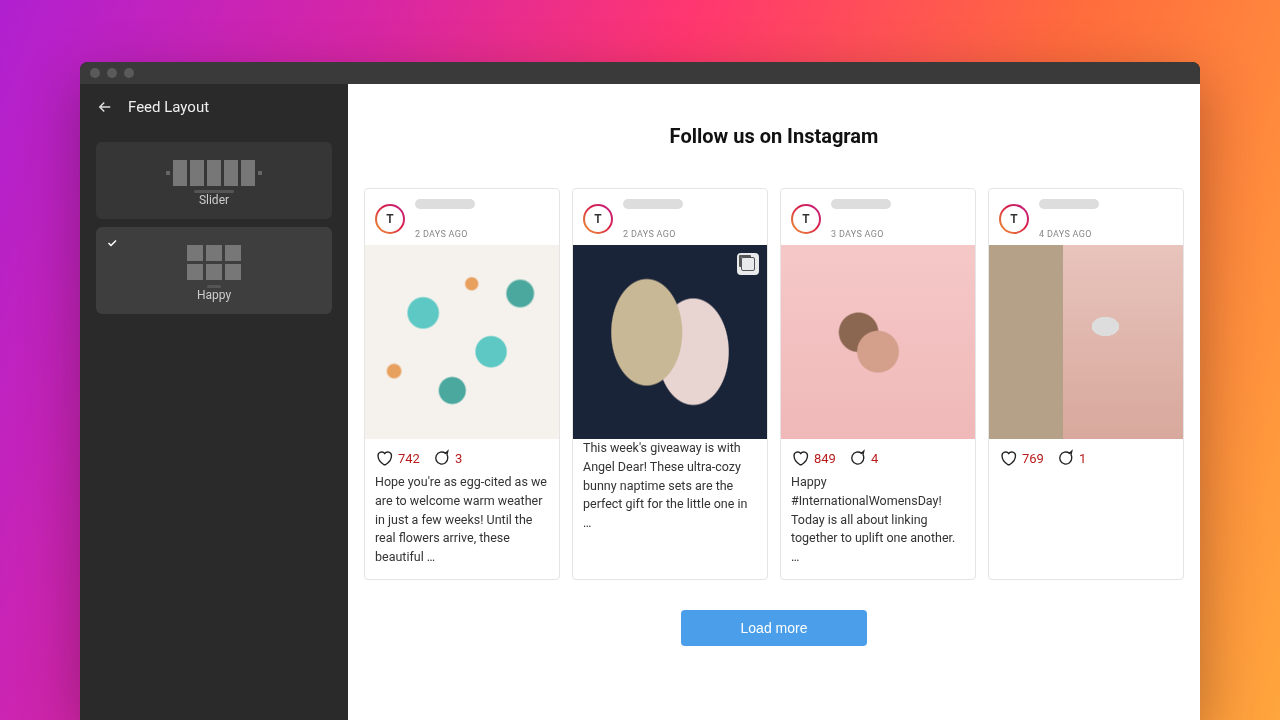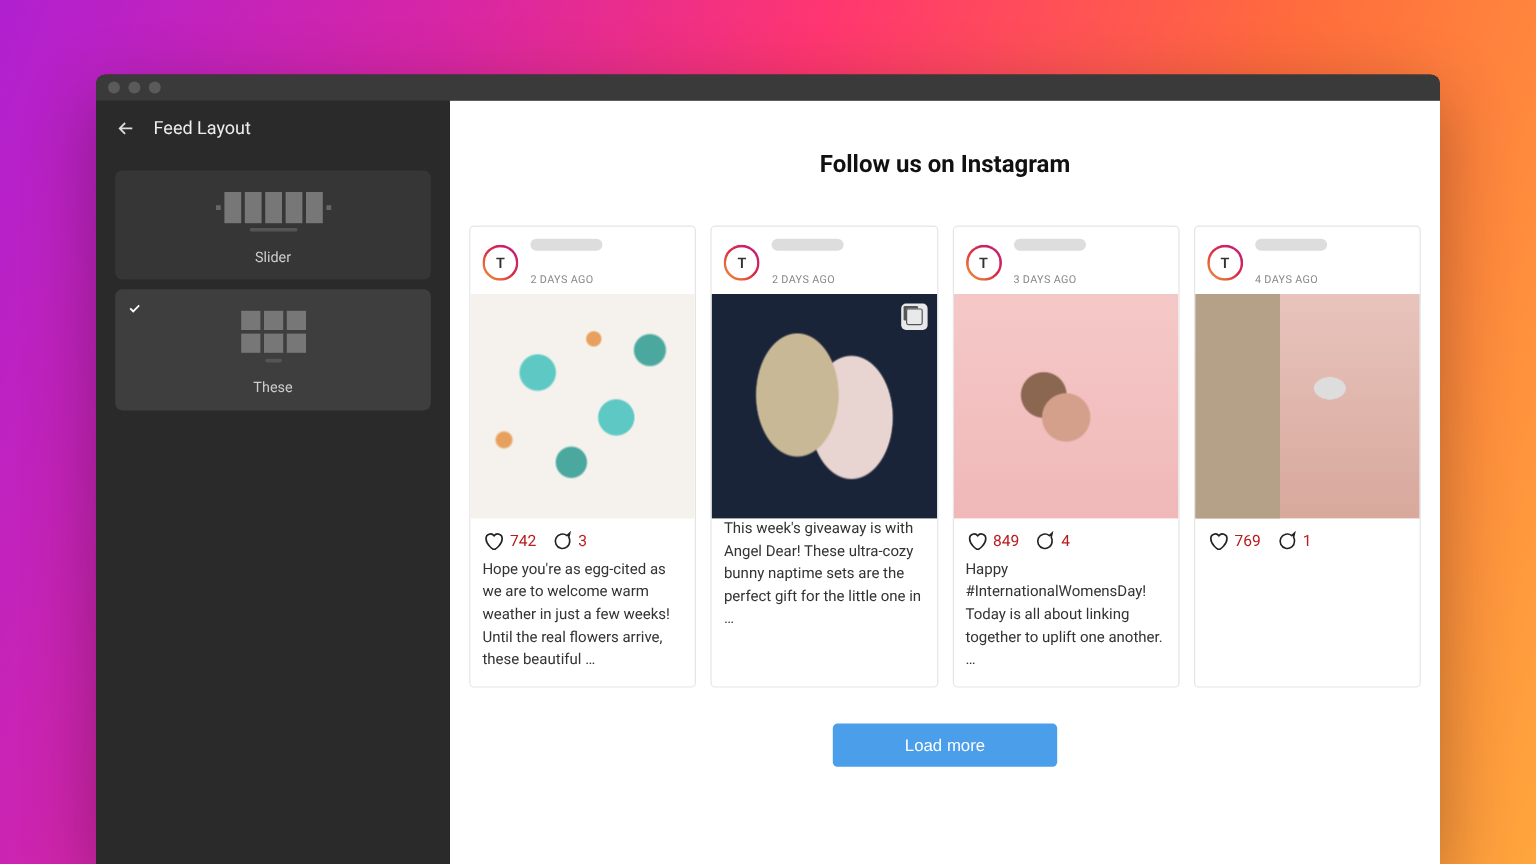"Feed Layout" .sidebar { width: 295px -> 268px }
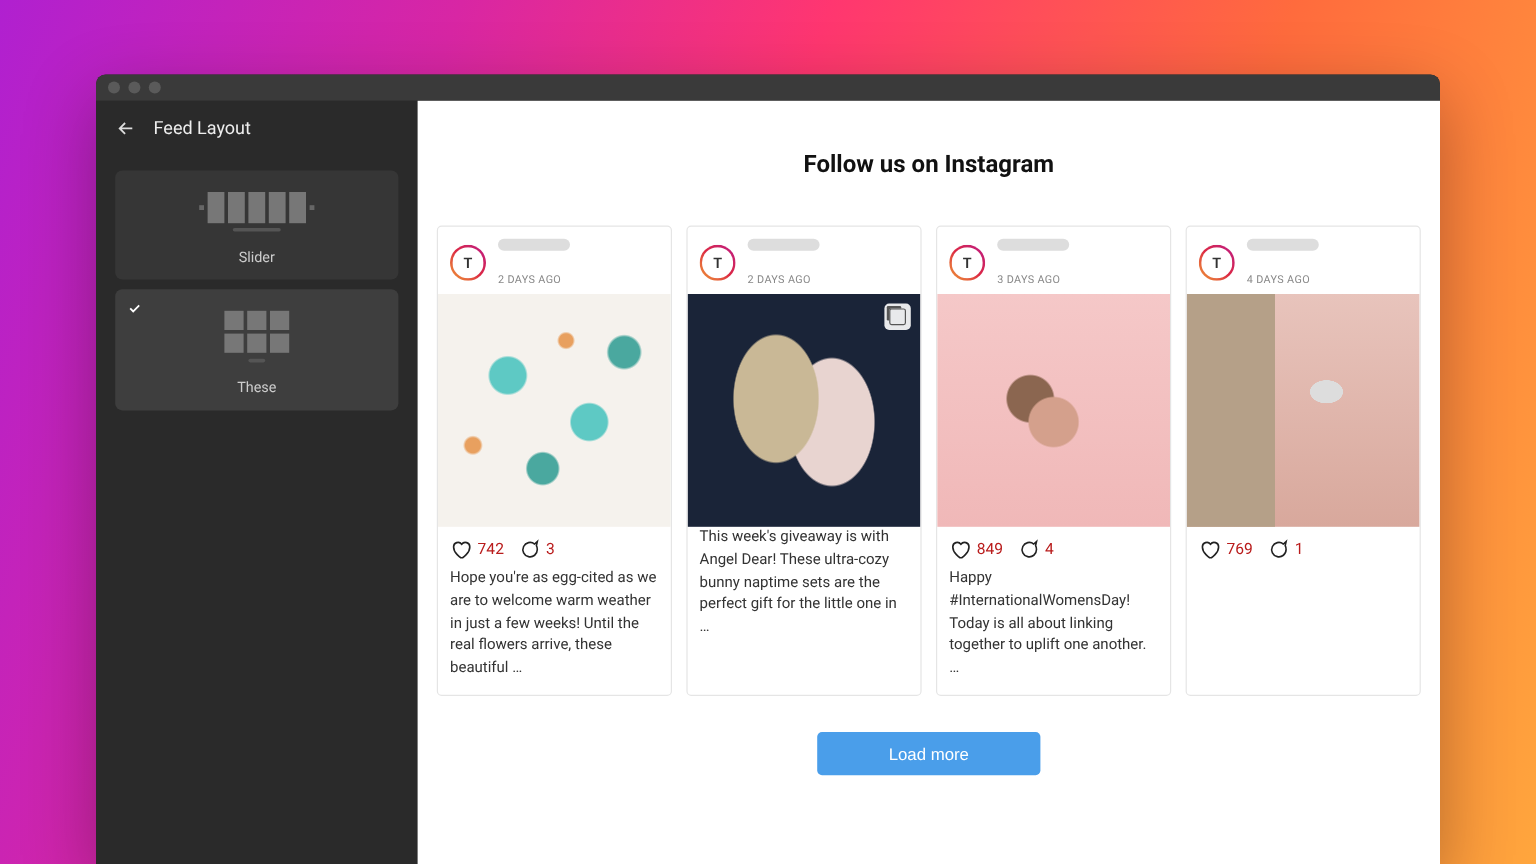"Slider" .layout-card { gap: 14px -> none }
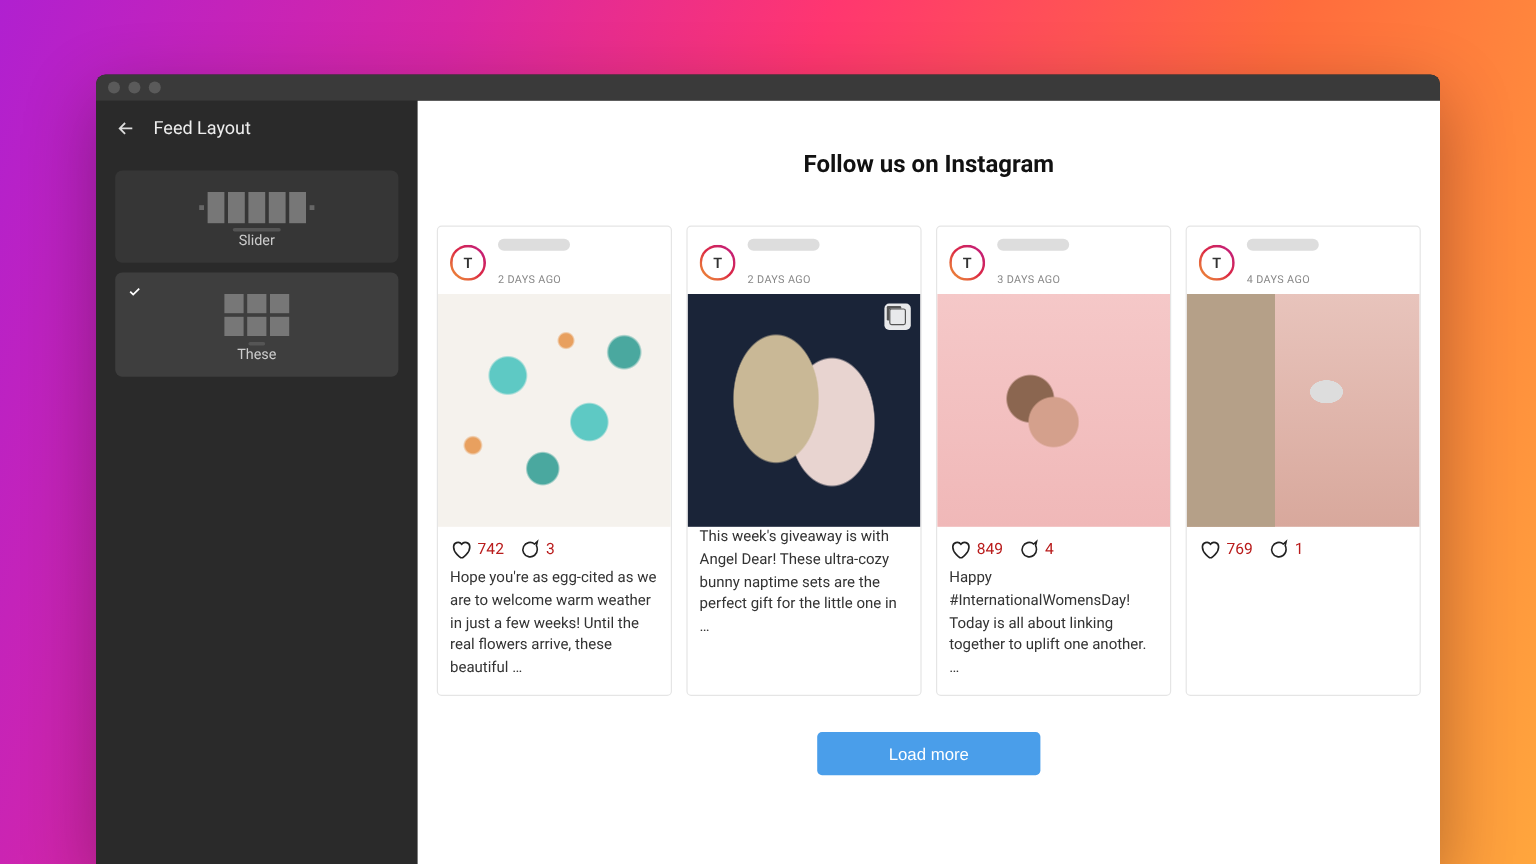"These" div.layout-label { text: These -> Happy }
